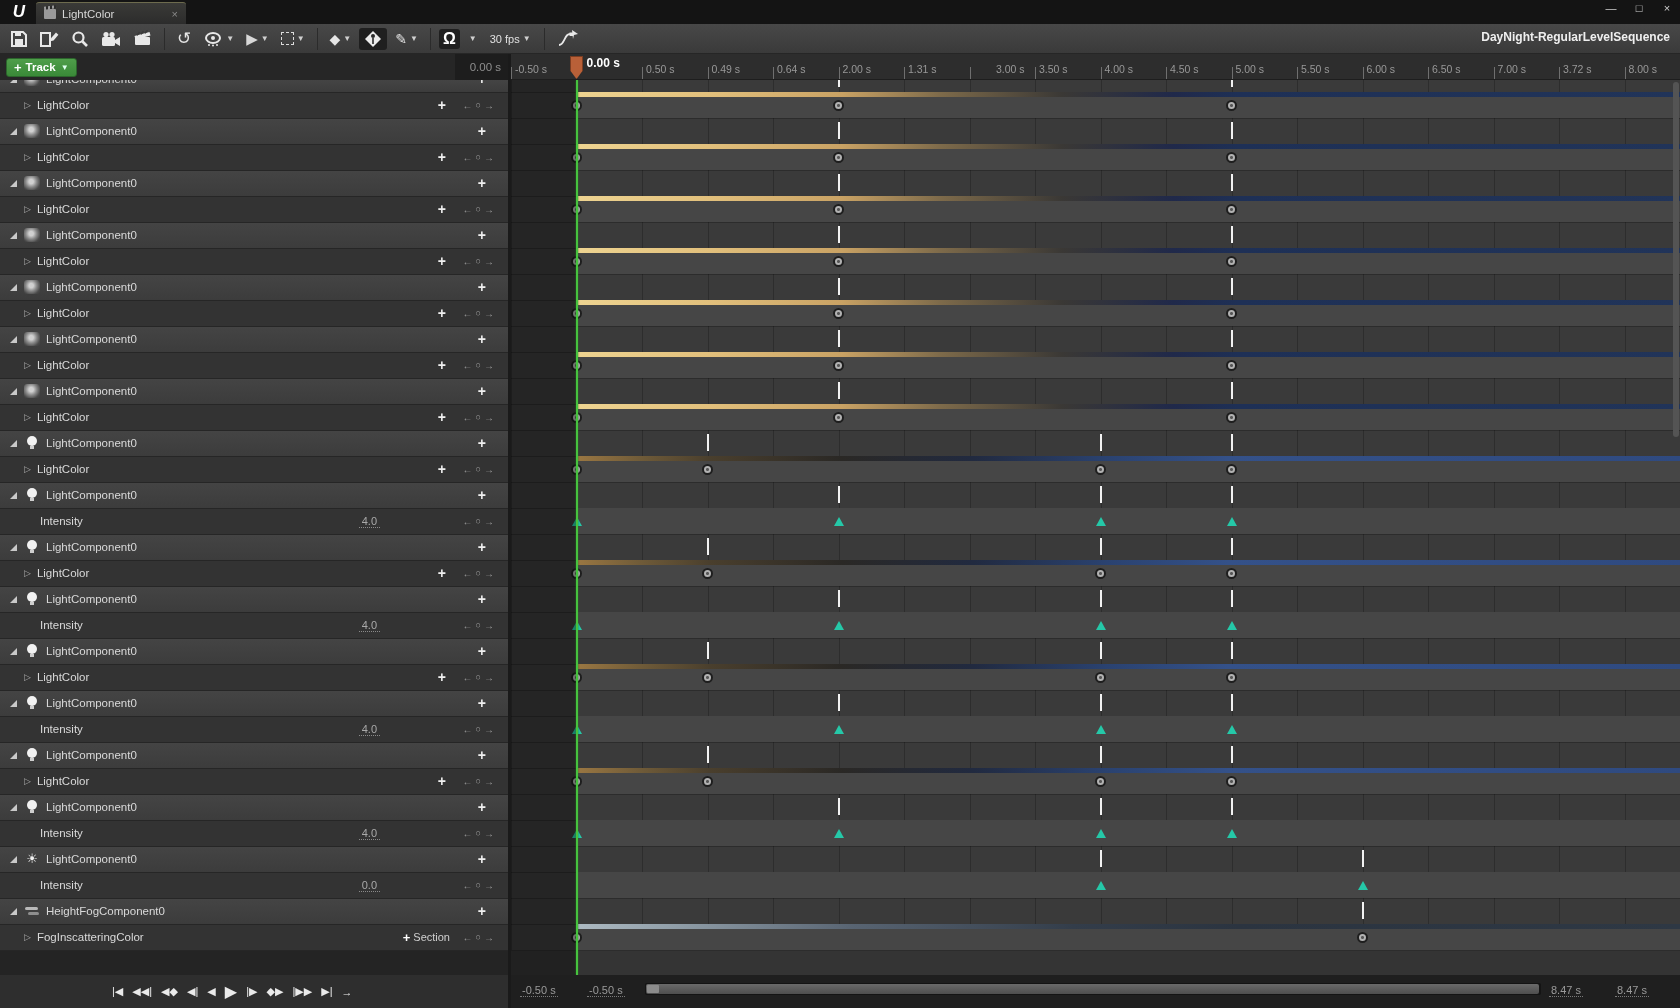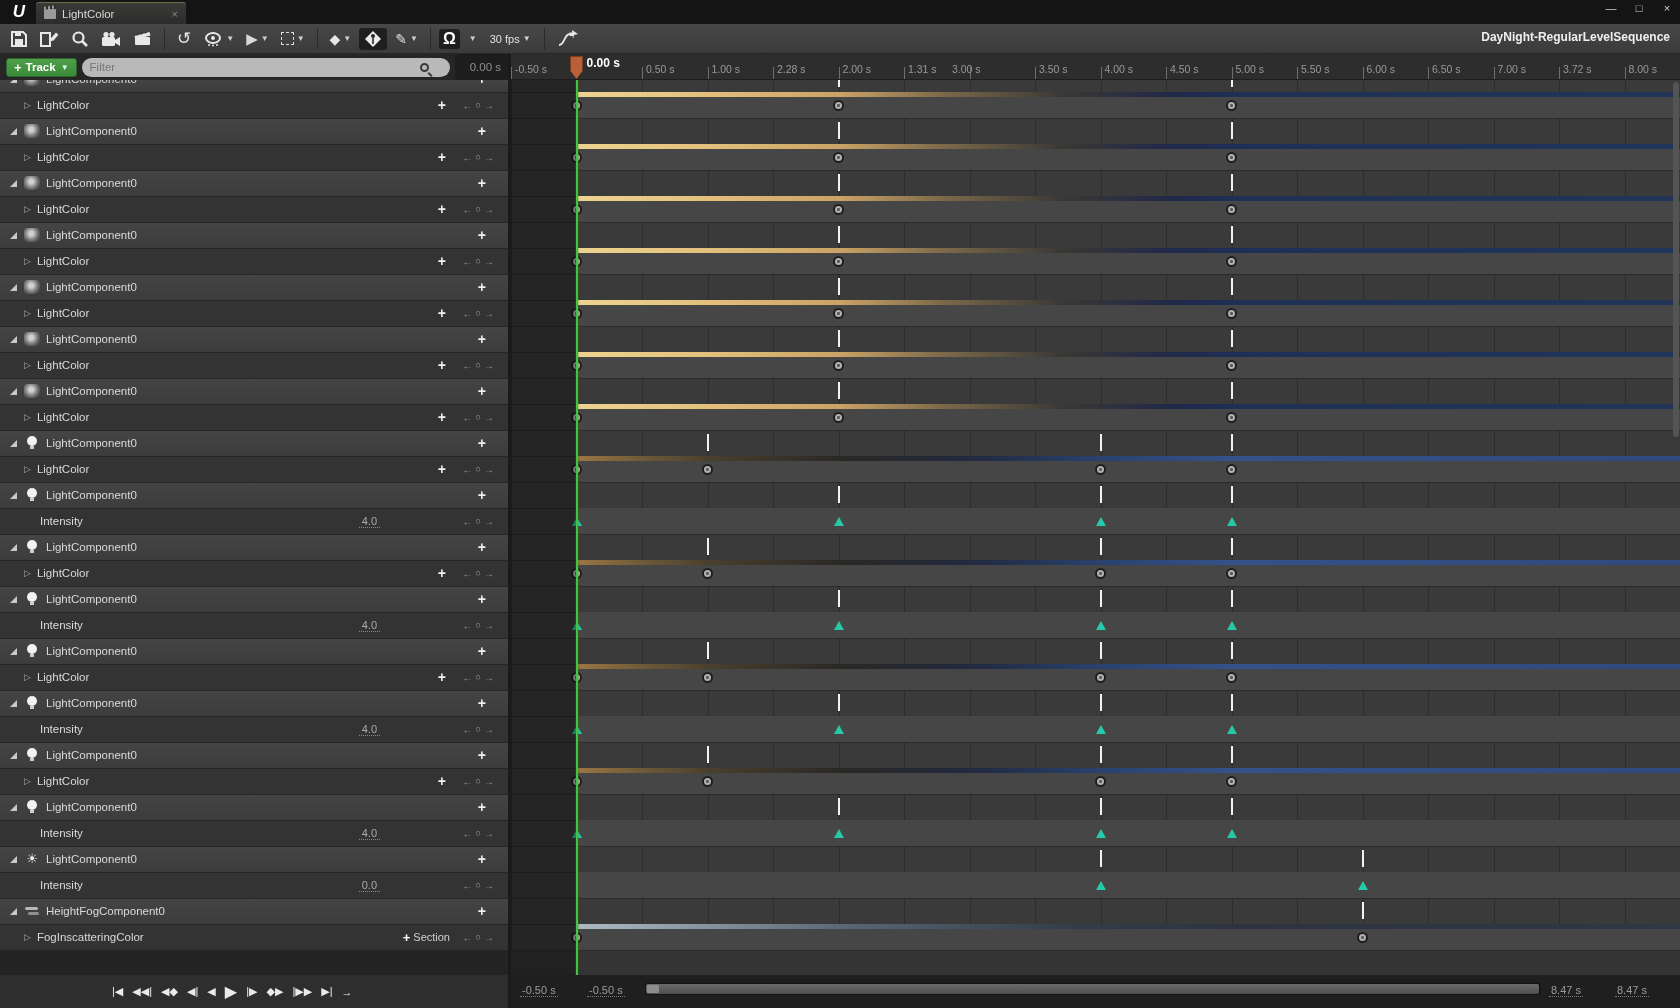"Filter" div { html: <div> <input> <span></span> </div> -> none }
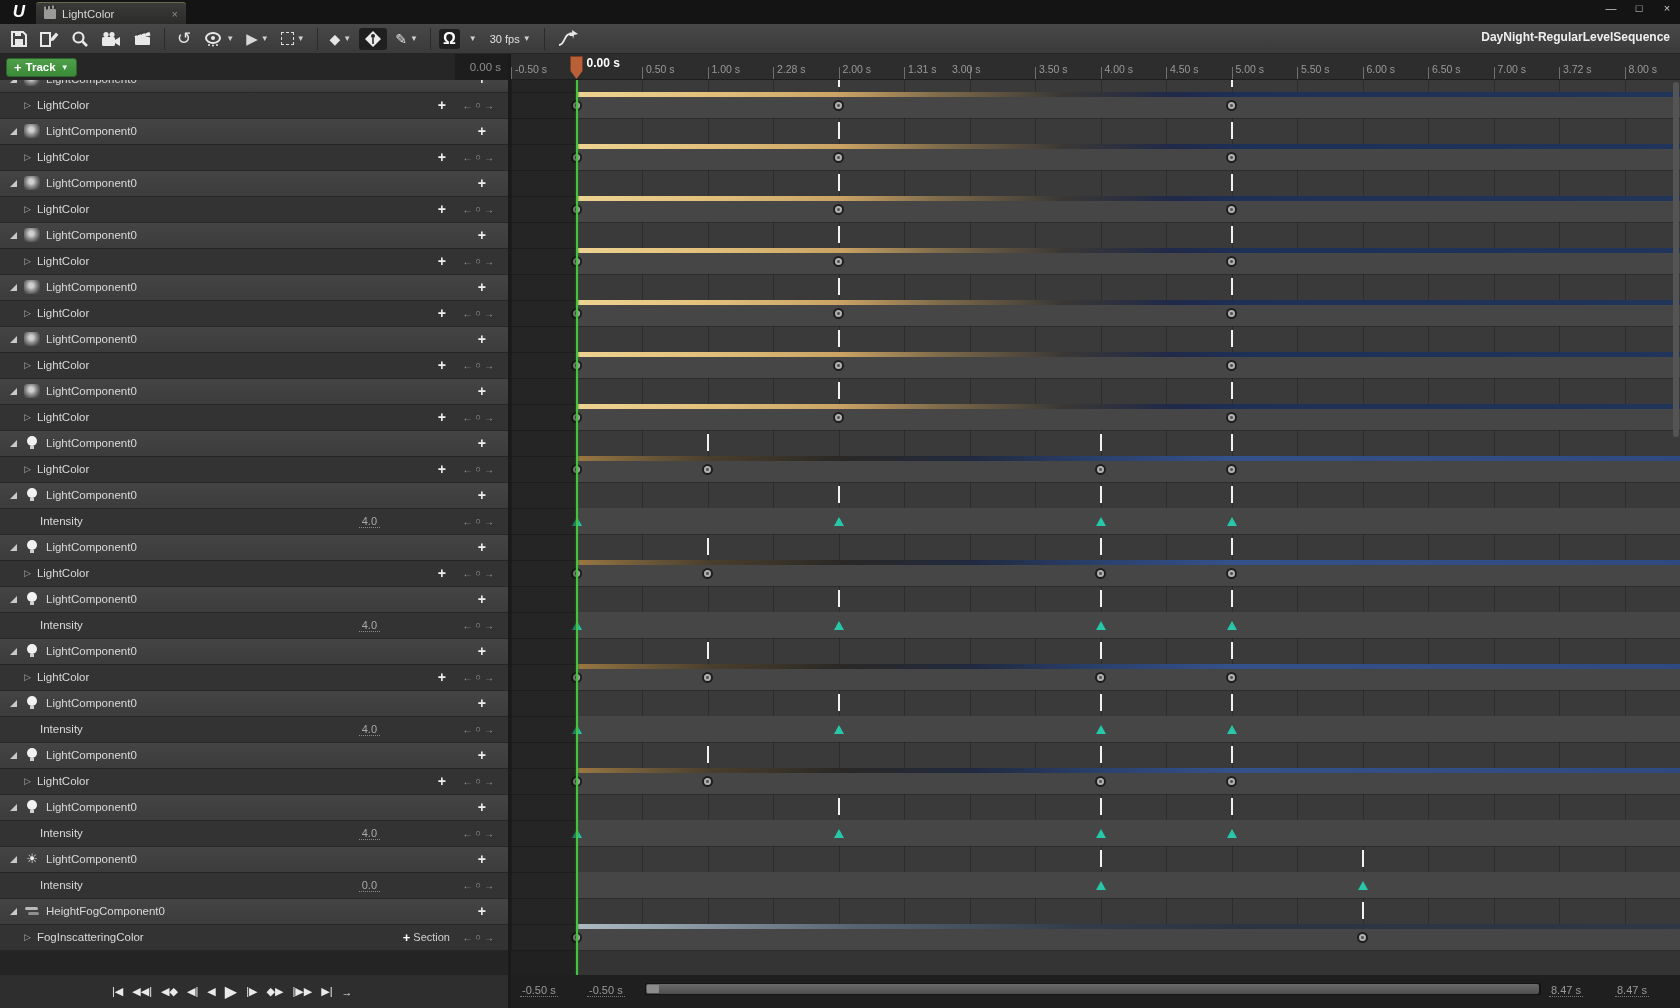"1.00 s" div.rlabel { text: 1.00 -> 0.49 }
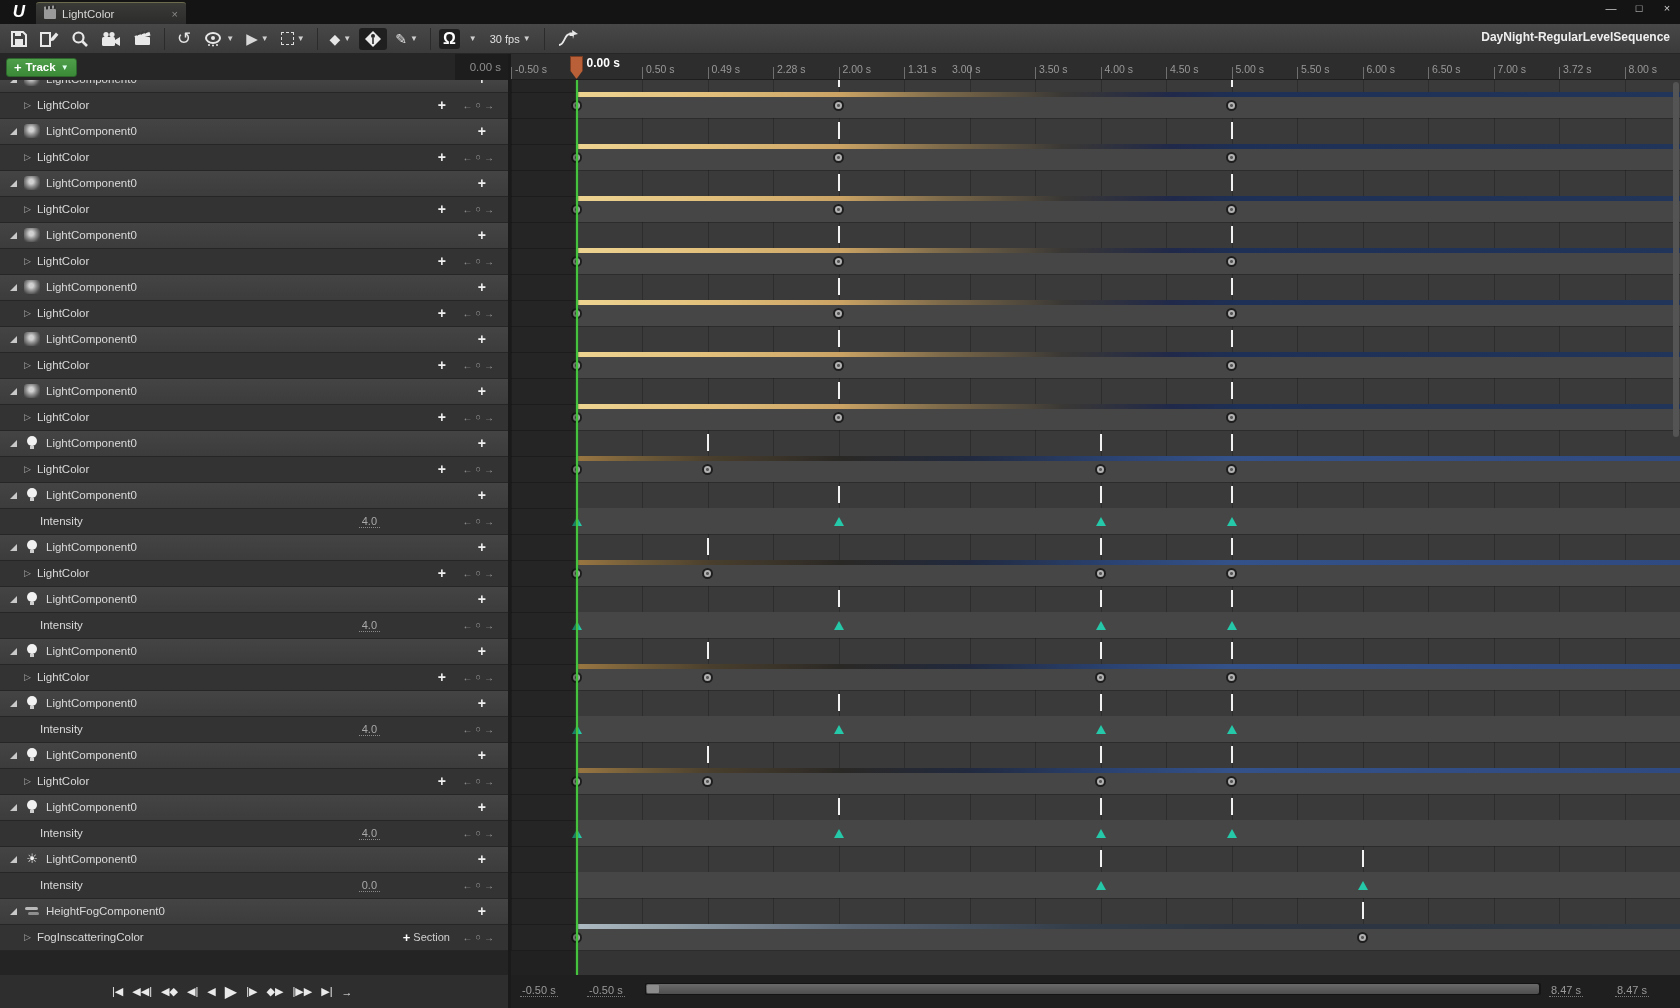"2.28 s" div.rlabel { text: 2.28 -> 0.64 }
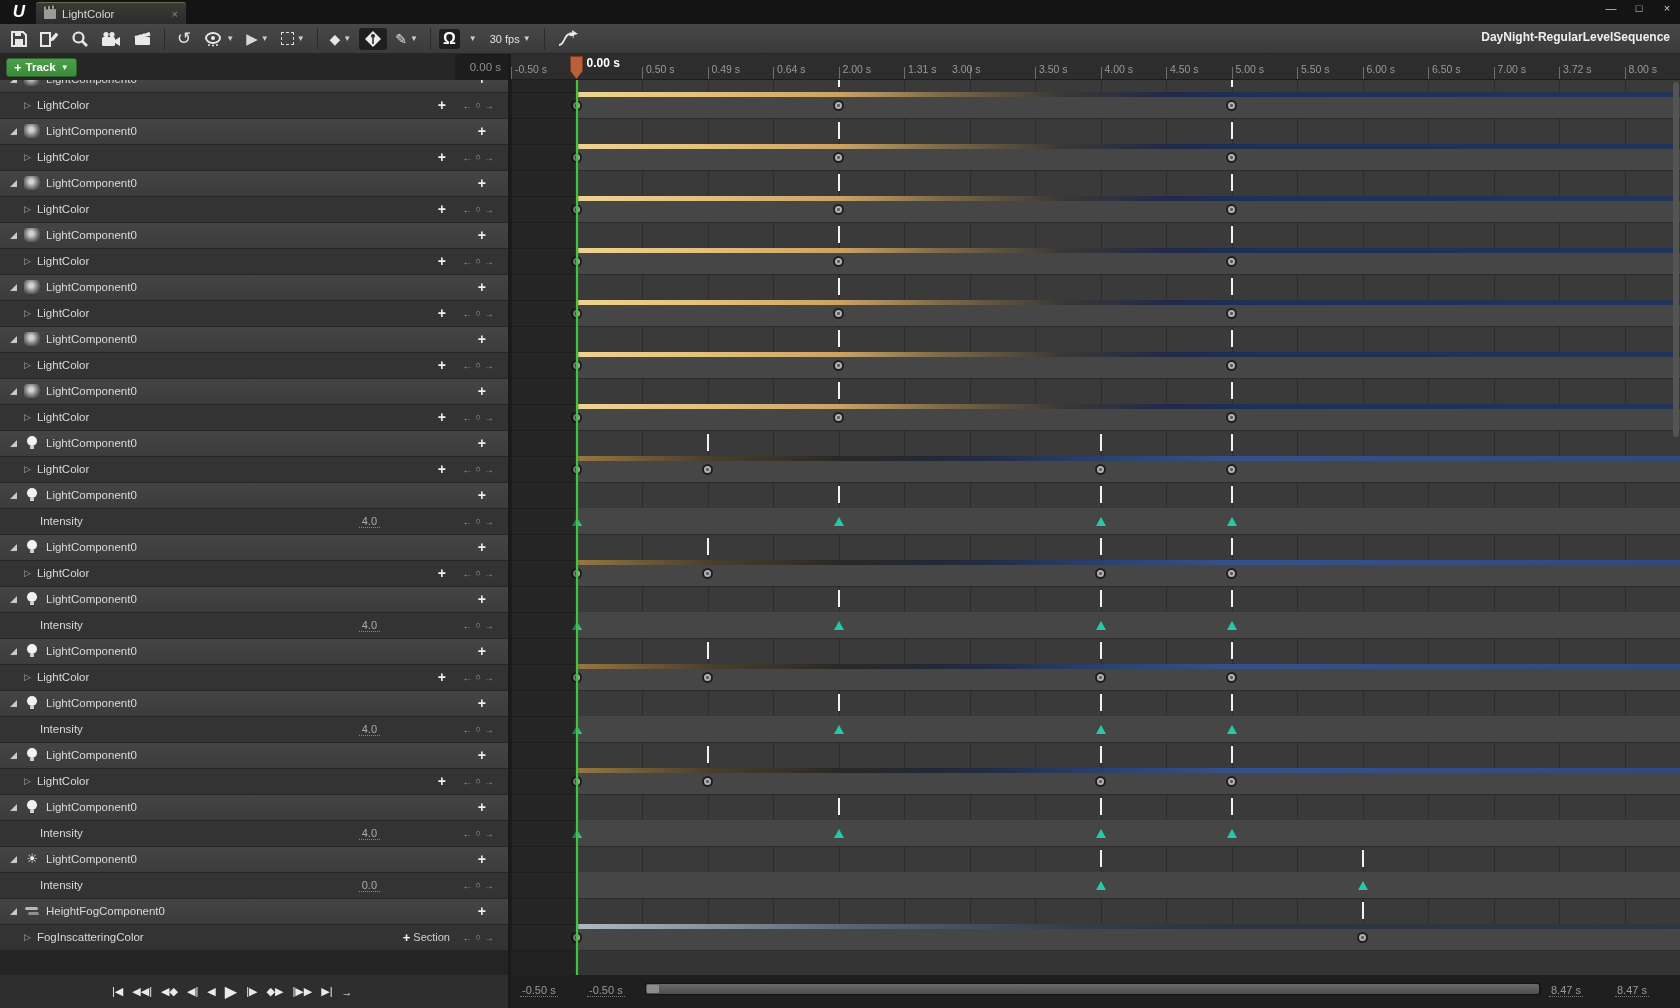"3.00 s" div.rlabel { left: 441px -> 485px }
